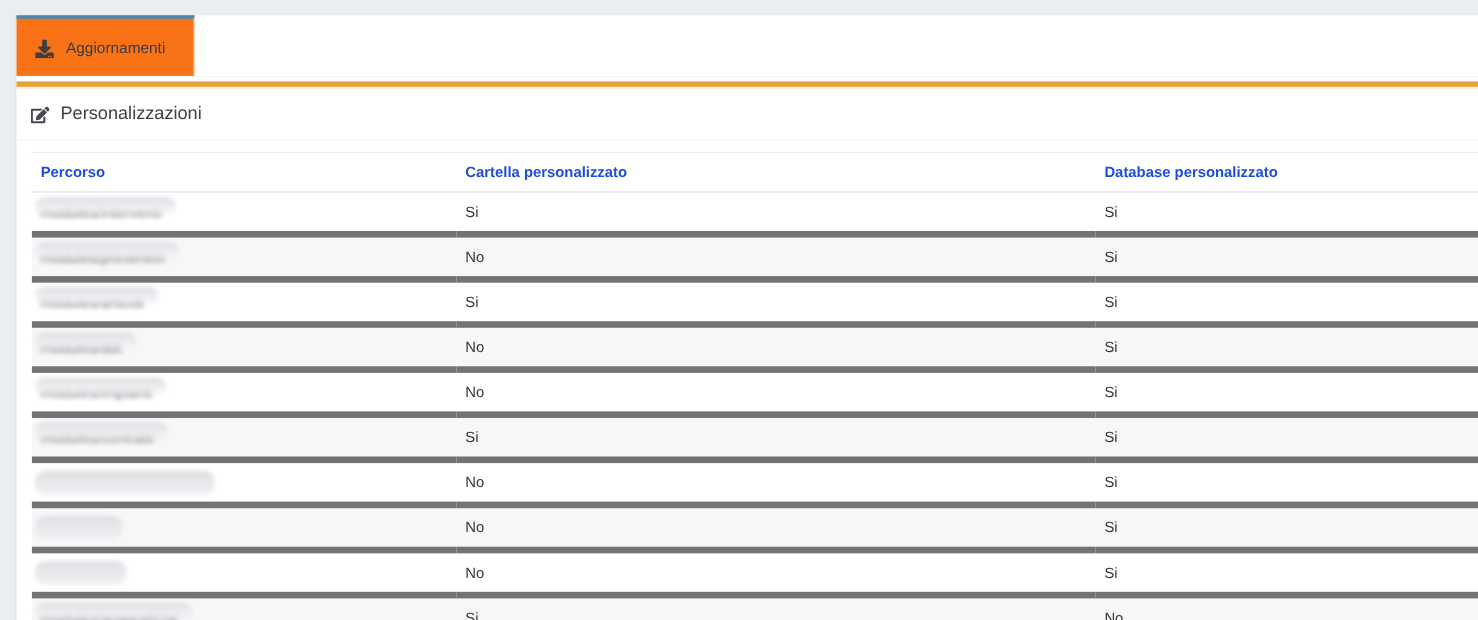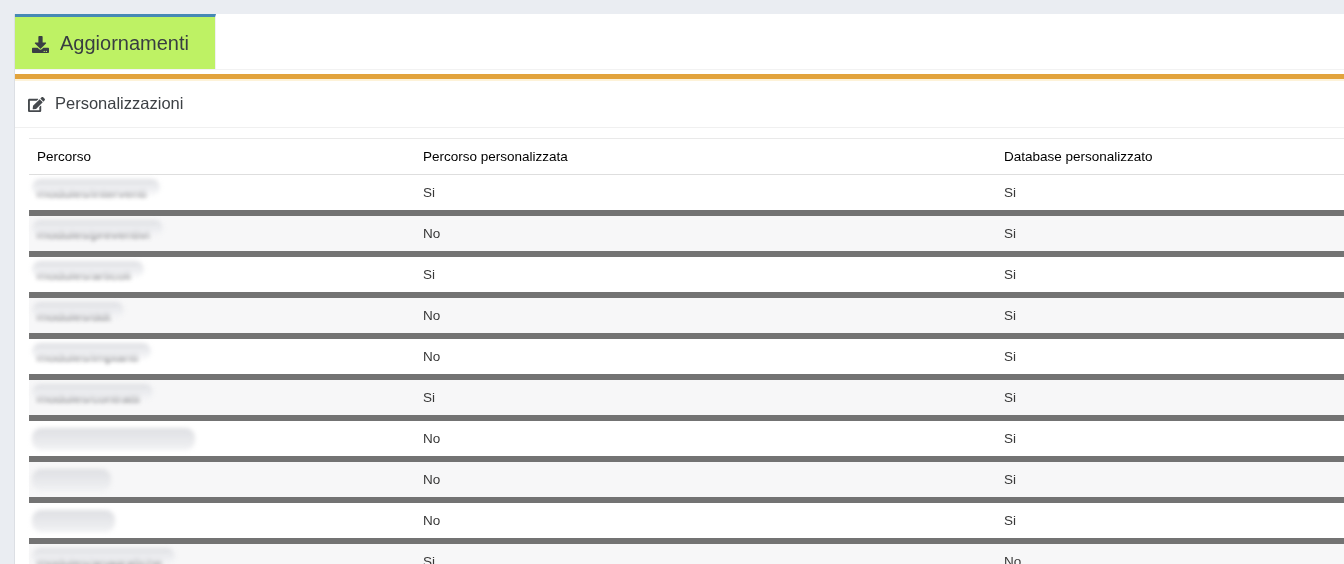"Aggiornamenti" .tab { background: #bef264 -> #f97316; font-size: 20px -> 14px }
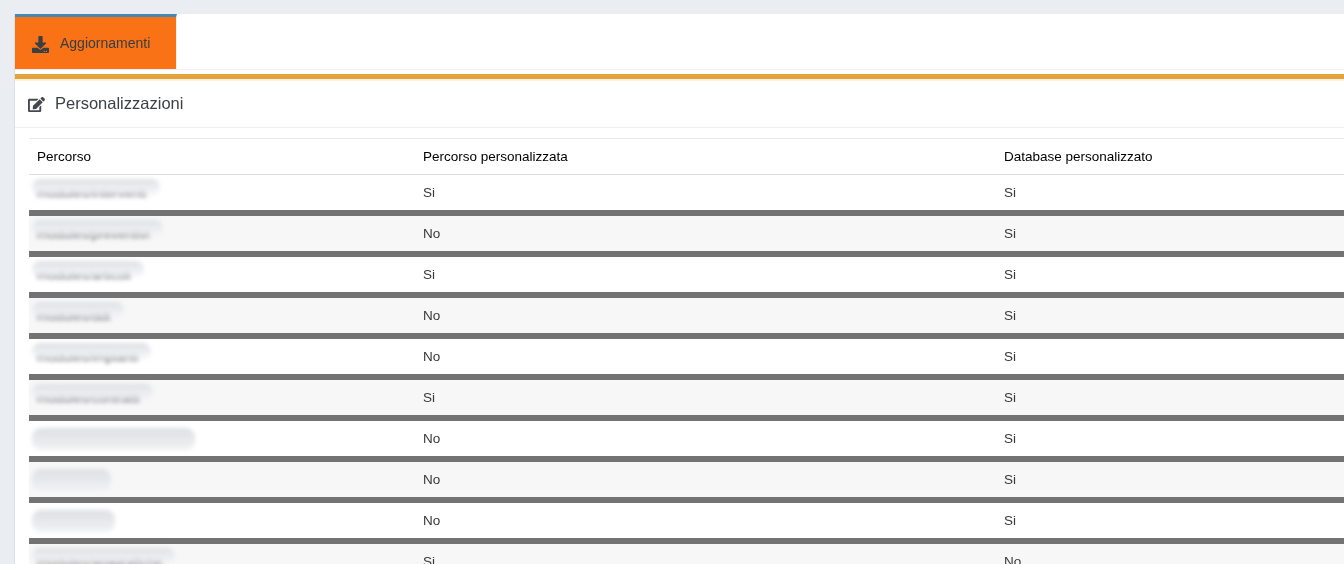"Percorso" th { color: #000000 -> #1d4ed8; font-weight: normal -> bold }
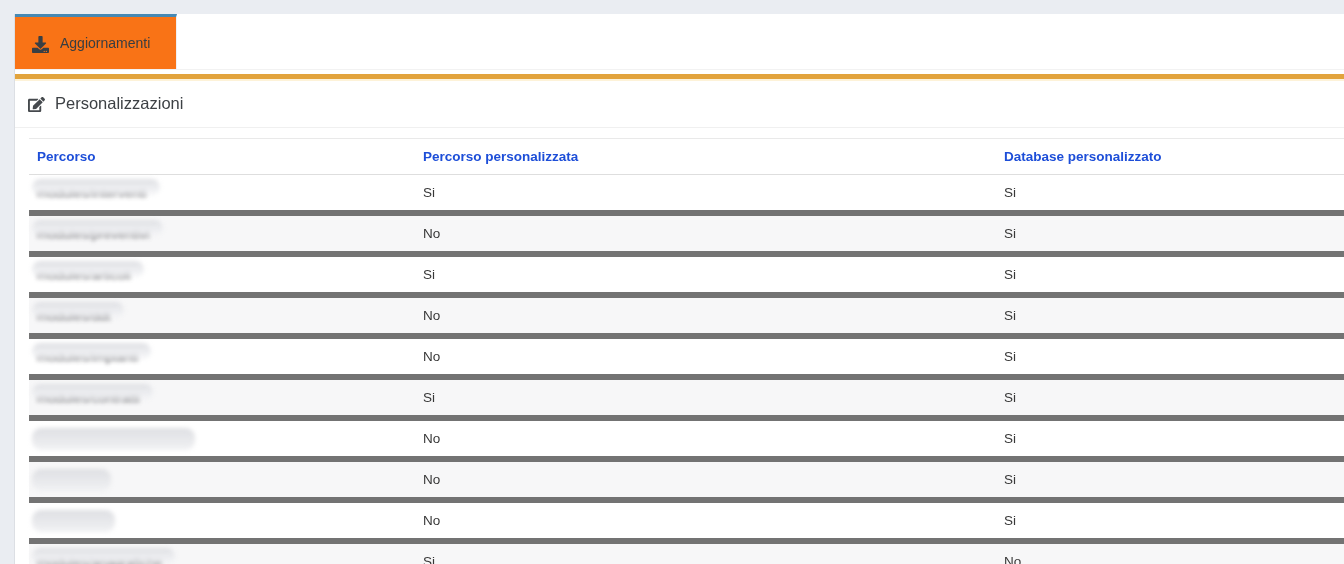"Percorso personalizzata" th { text: Percorso personalizzata -> Cartella personalizzato }
